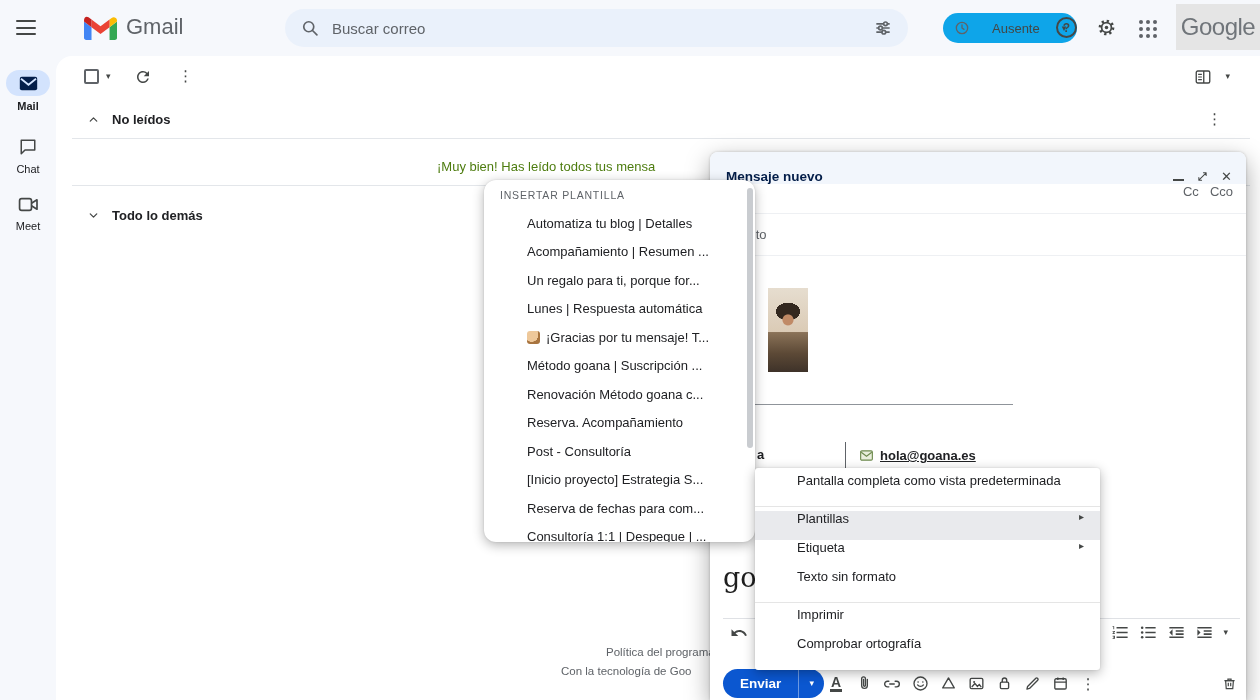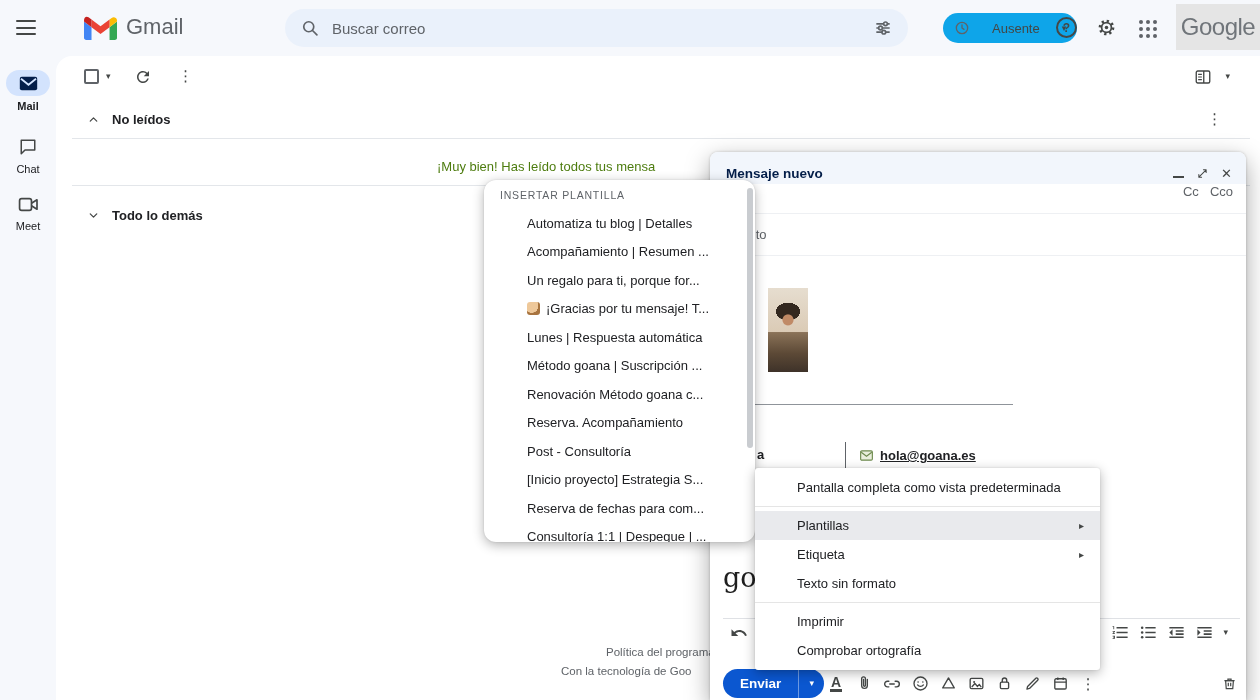"Mensaje nuevo" .c-header { align-items: flex-start -> flex-end; padding: 14px 14px 0 16px -> 0 14px 0 16px }
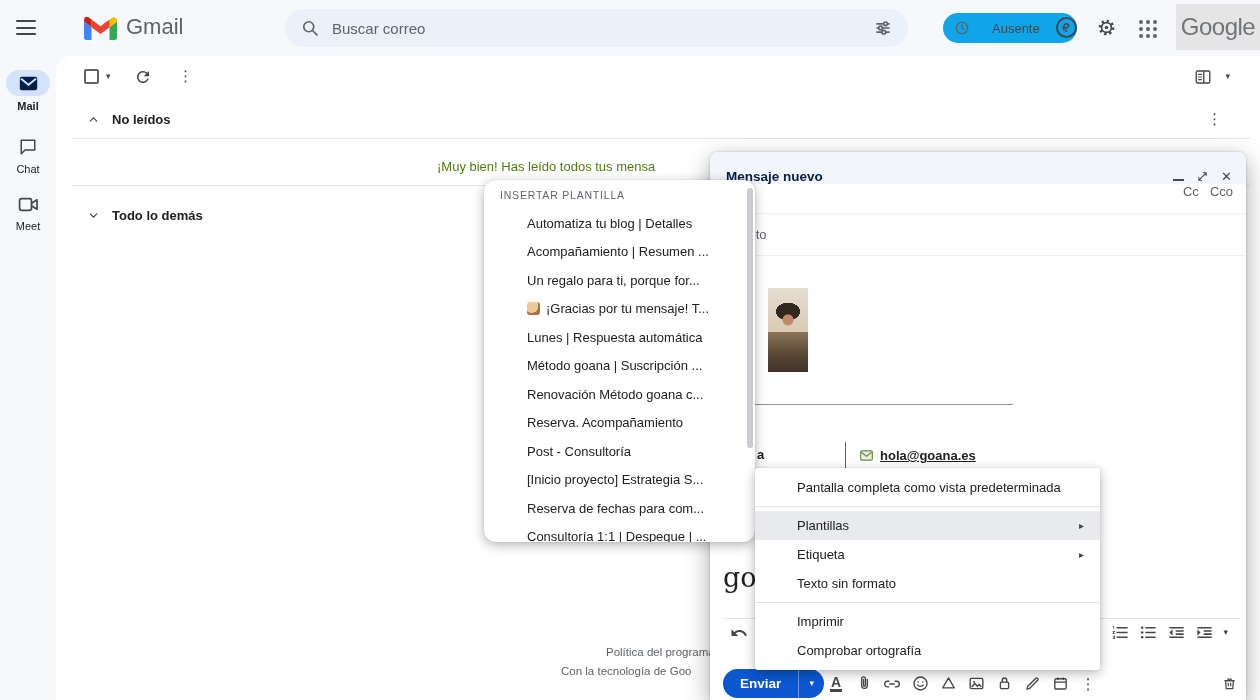"¡Gracias por tu mensaje! T..." div.titem { order: before "Lunes | Respuesta automática" -> after "Lunes | Respuesta automática" }
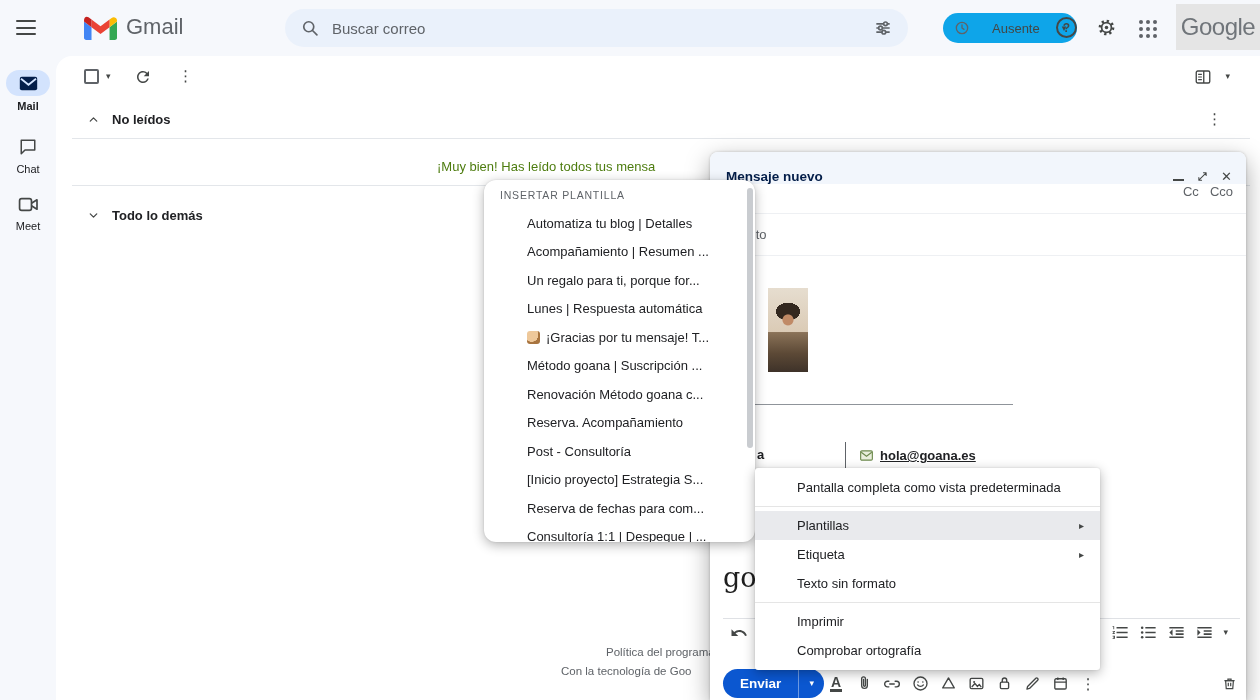"Pantalla completa como vista" .citem { align-items: center -> none }
